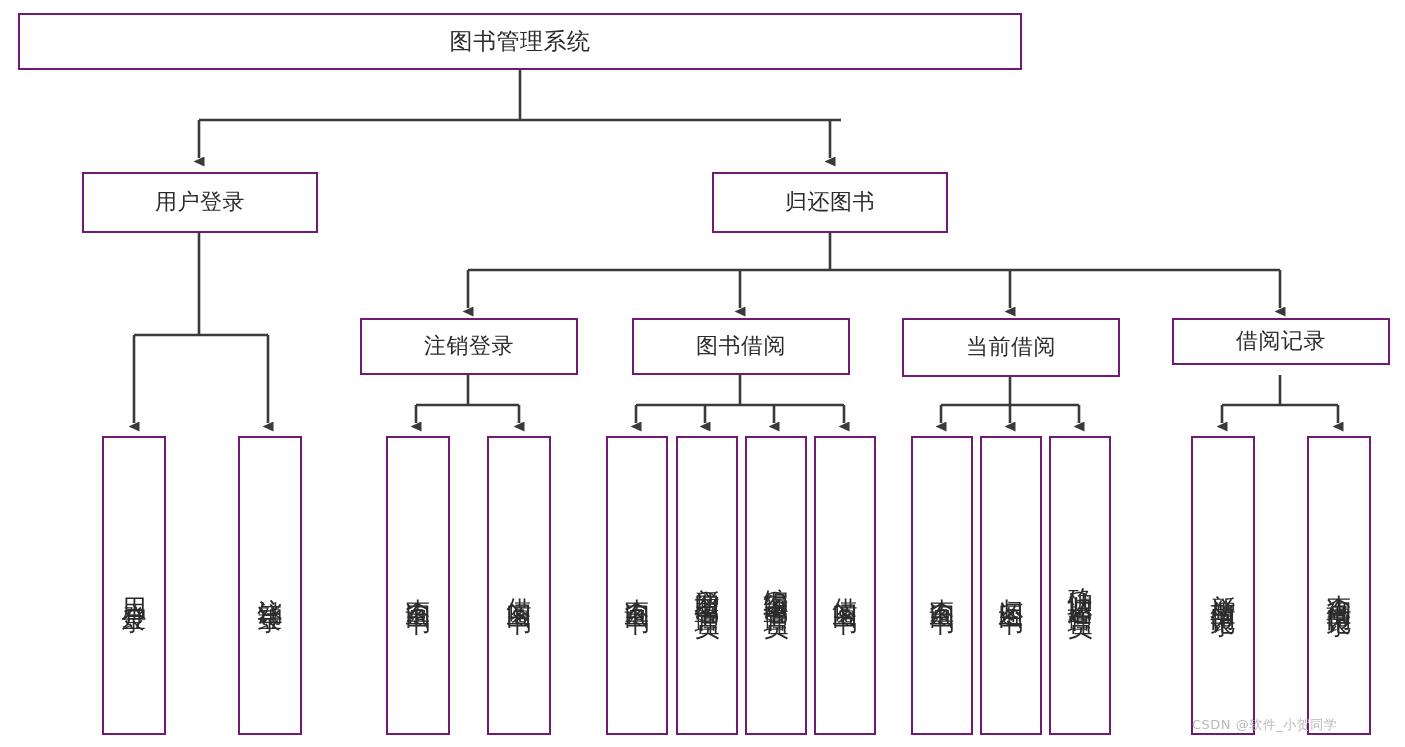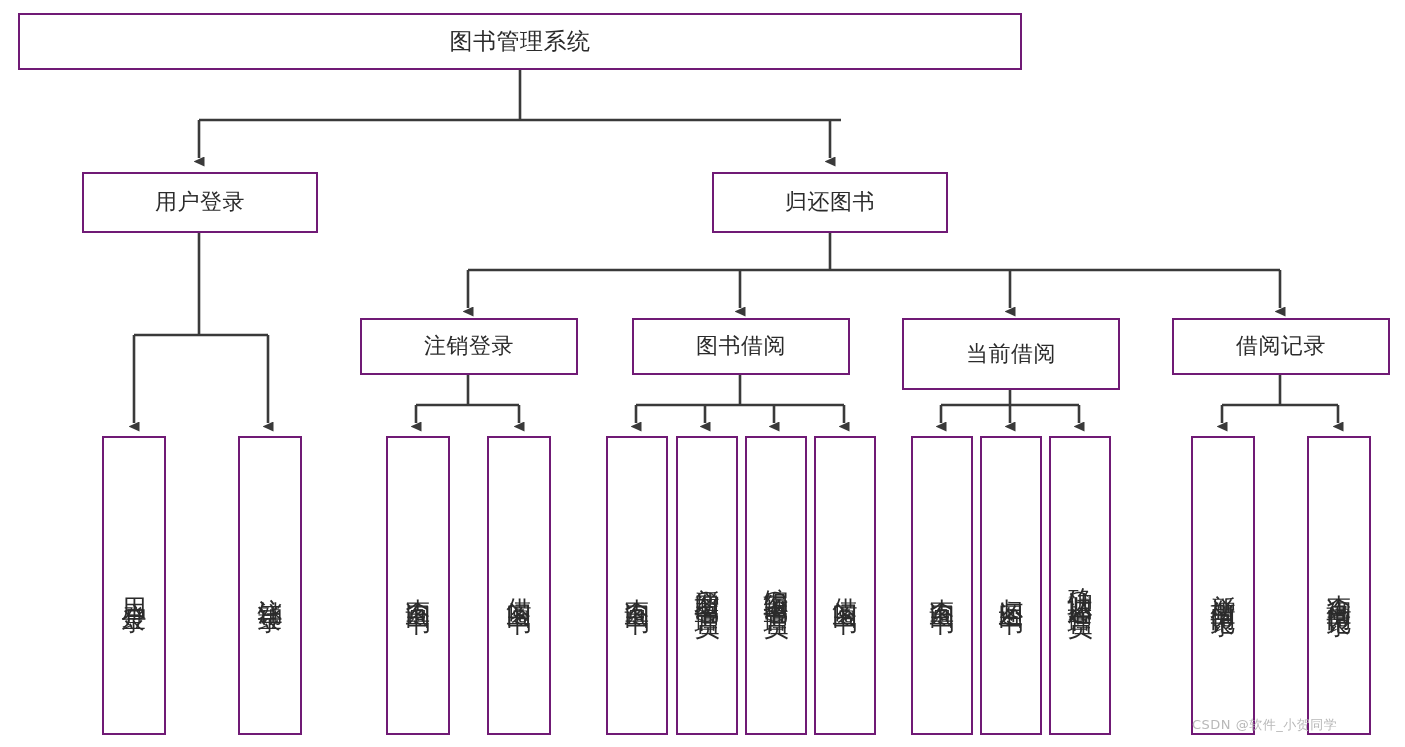"当前借阅" div.node { height: 72px -> 59px }
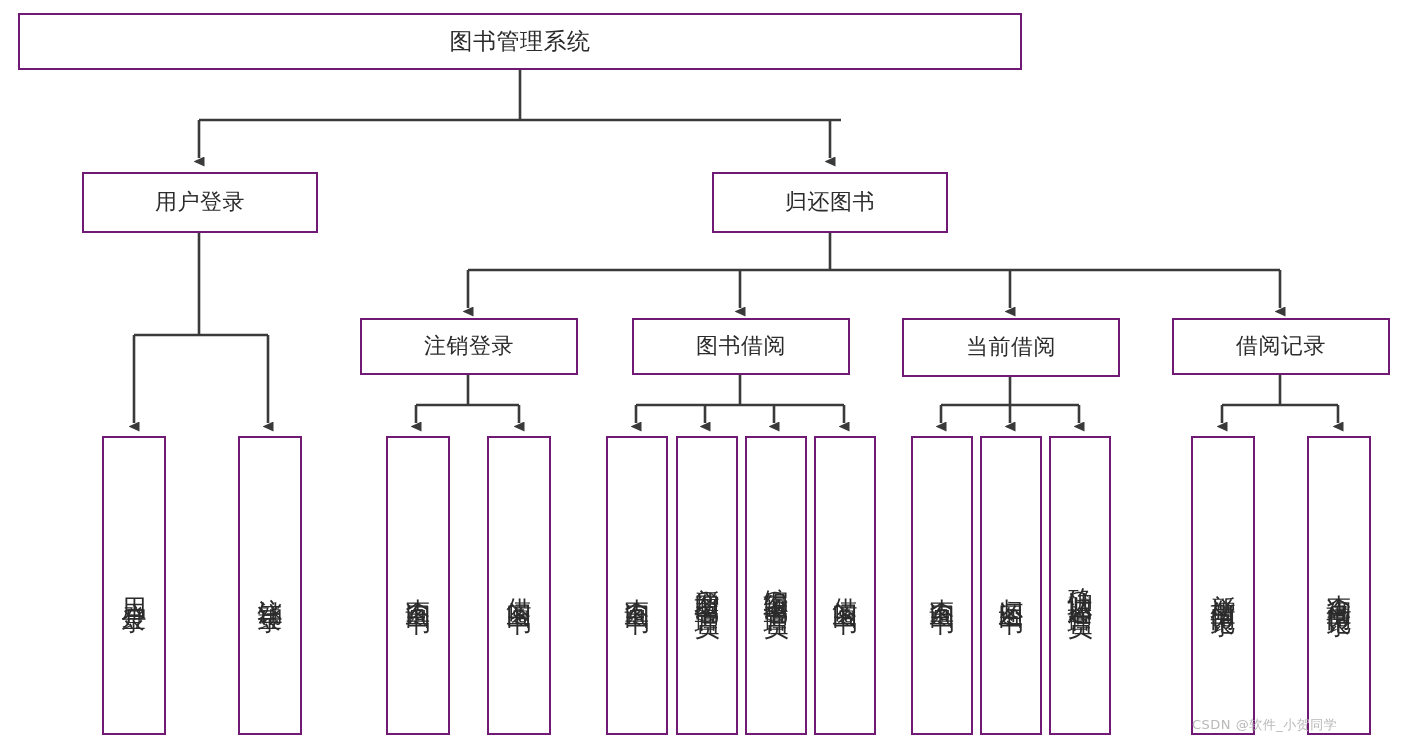"借阅记录" div.node { height: 57px -> 47px }
